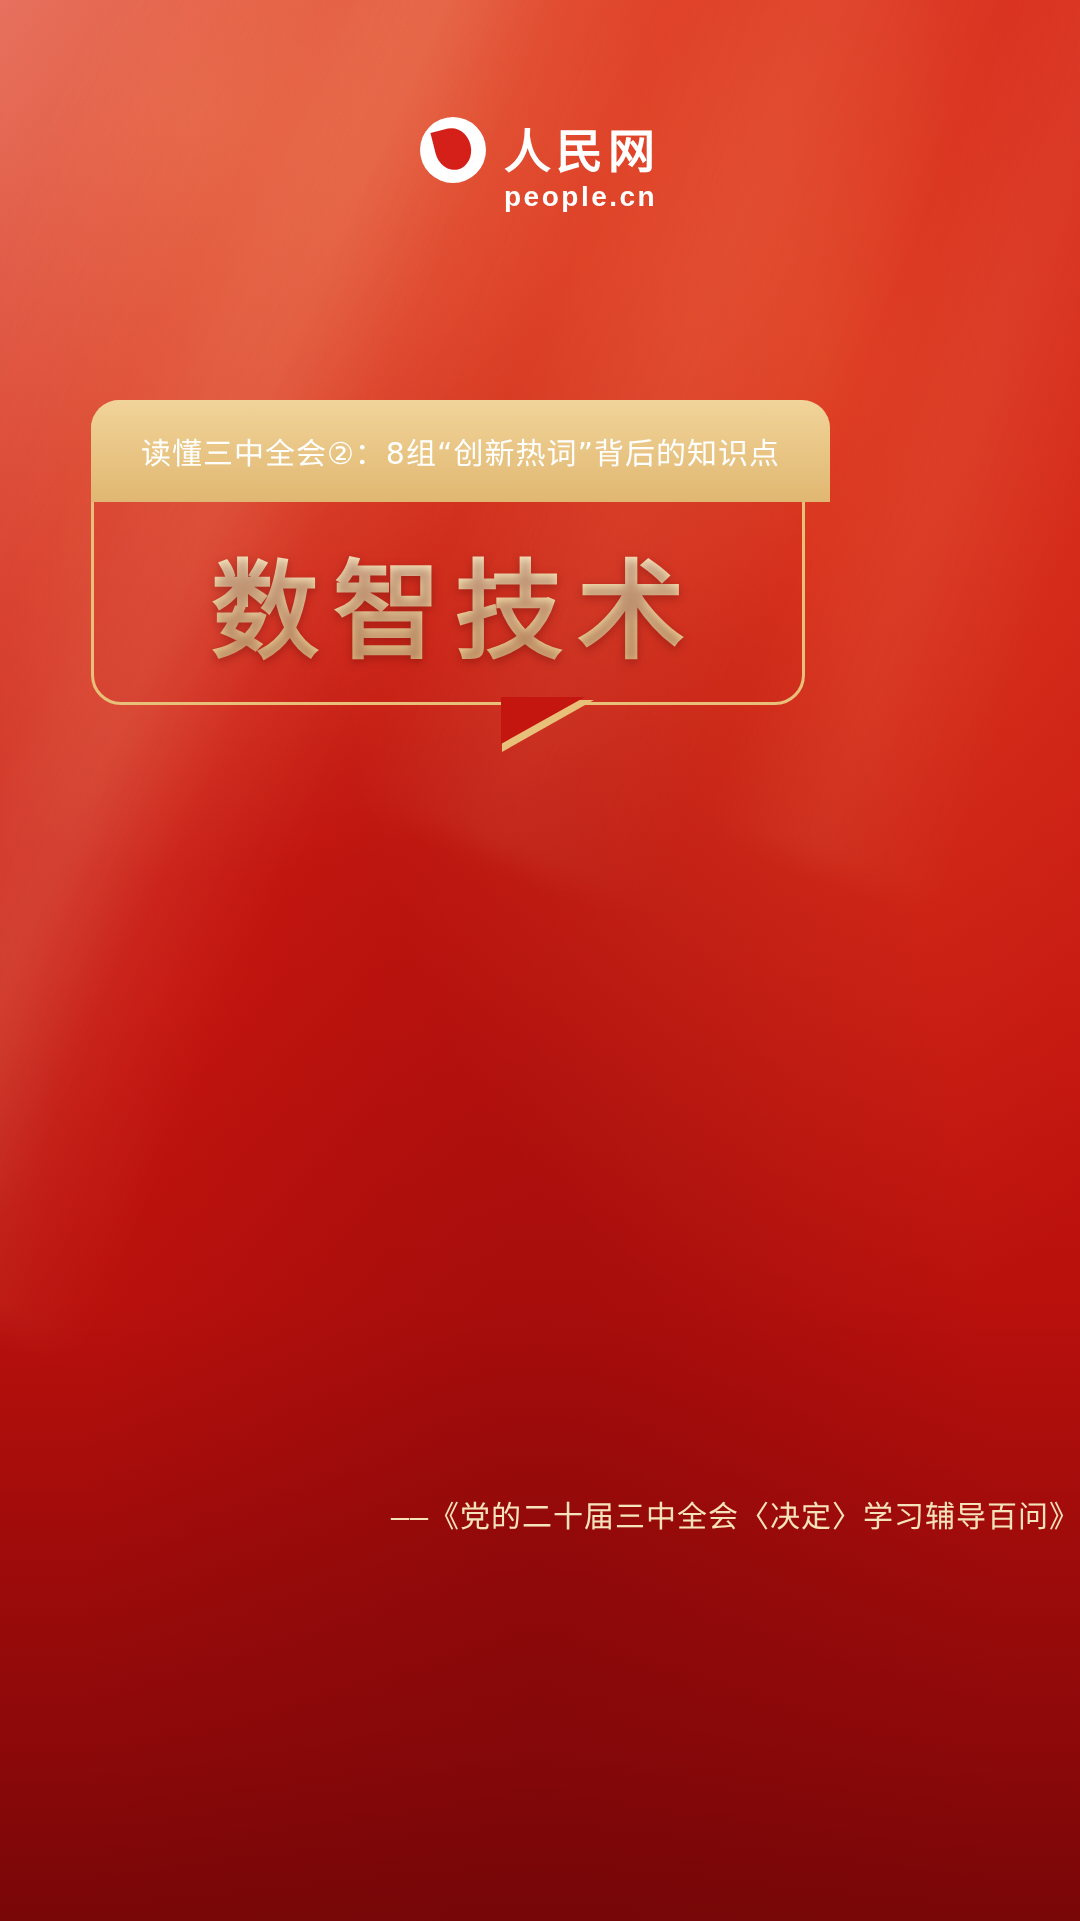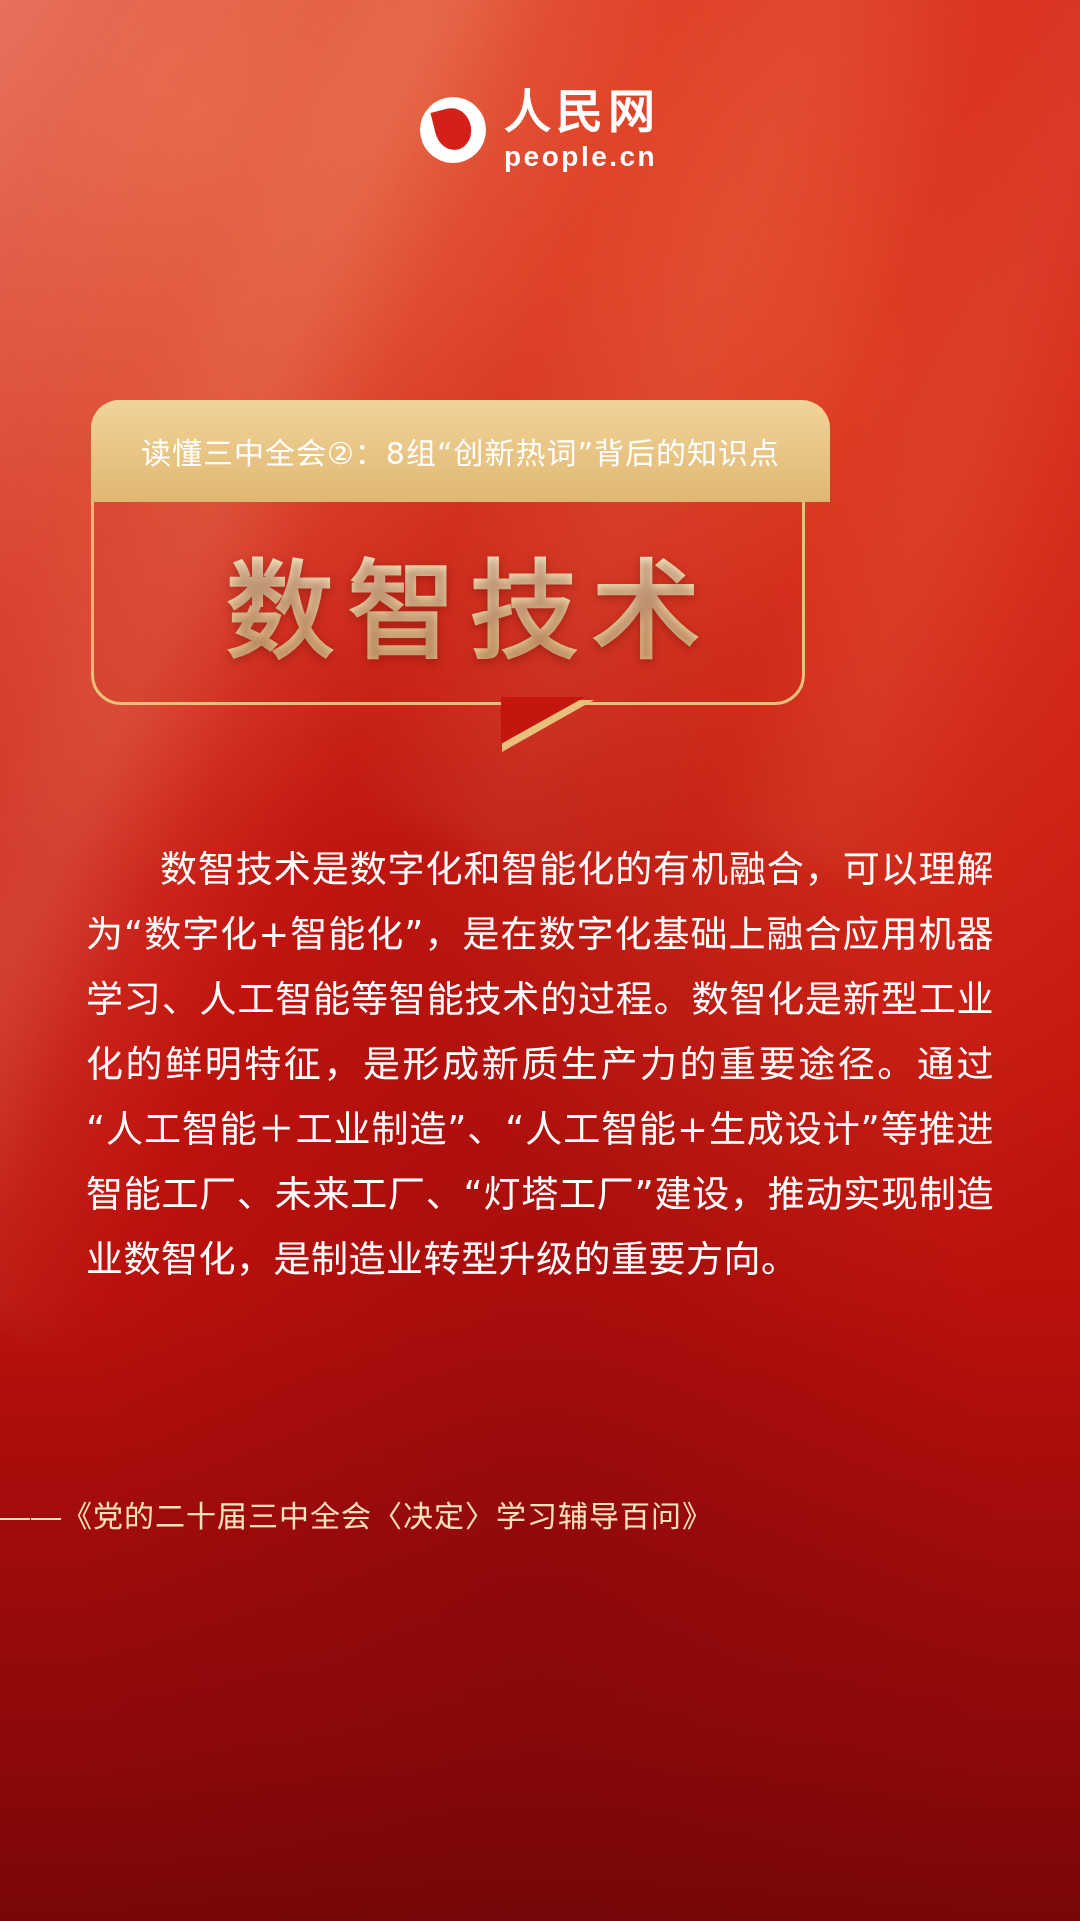"人民网" .logo-text { margin-top: none -> 40px }
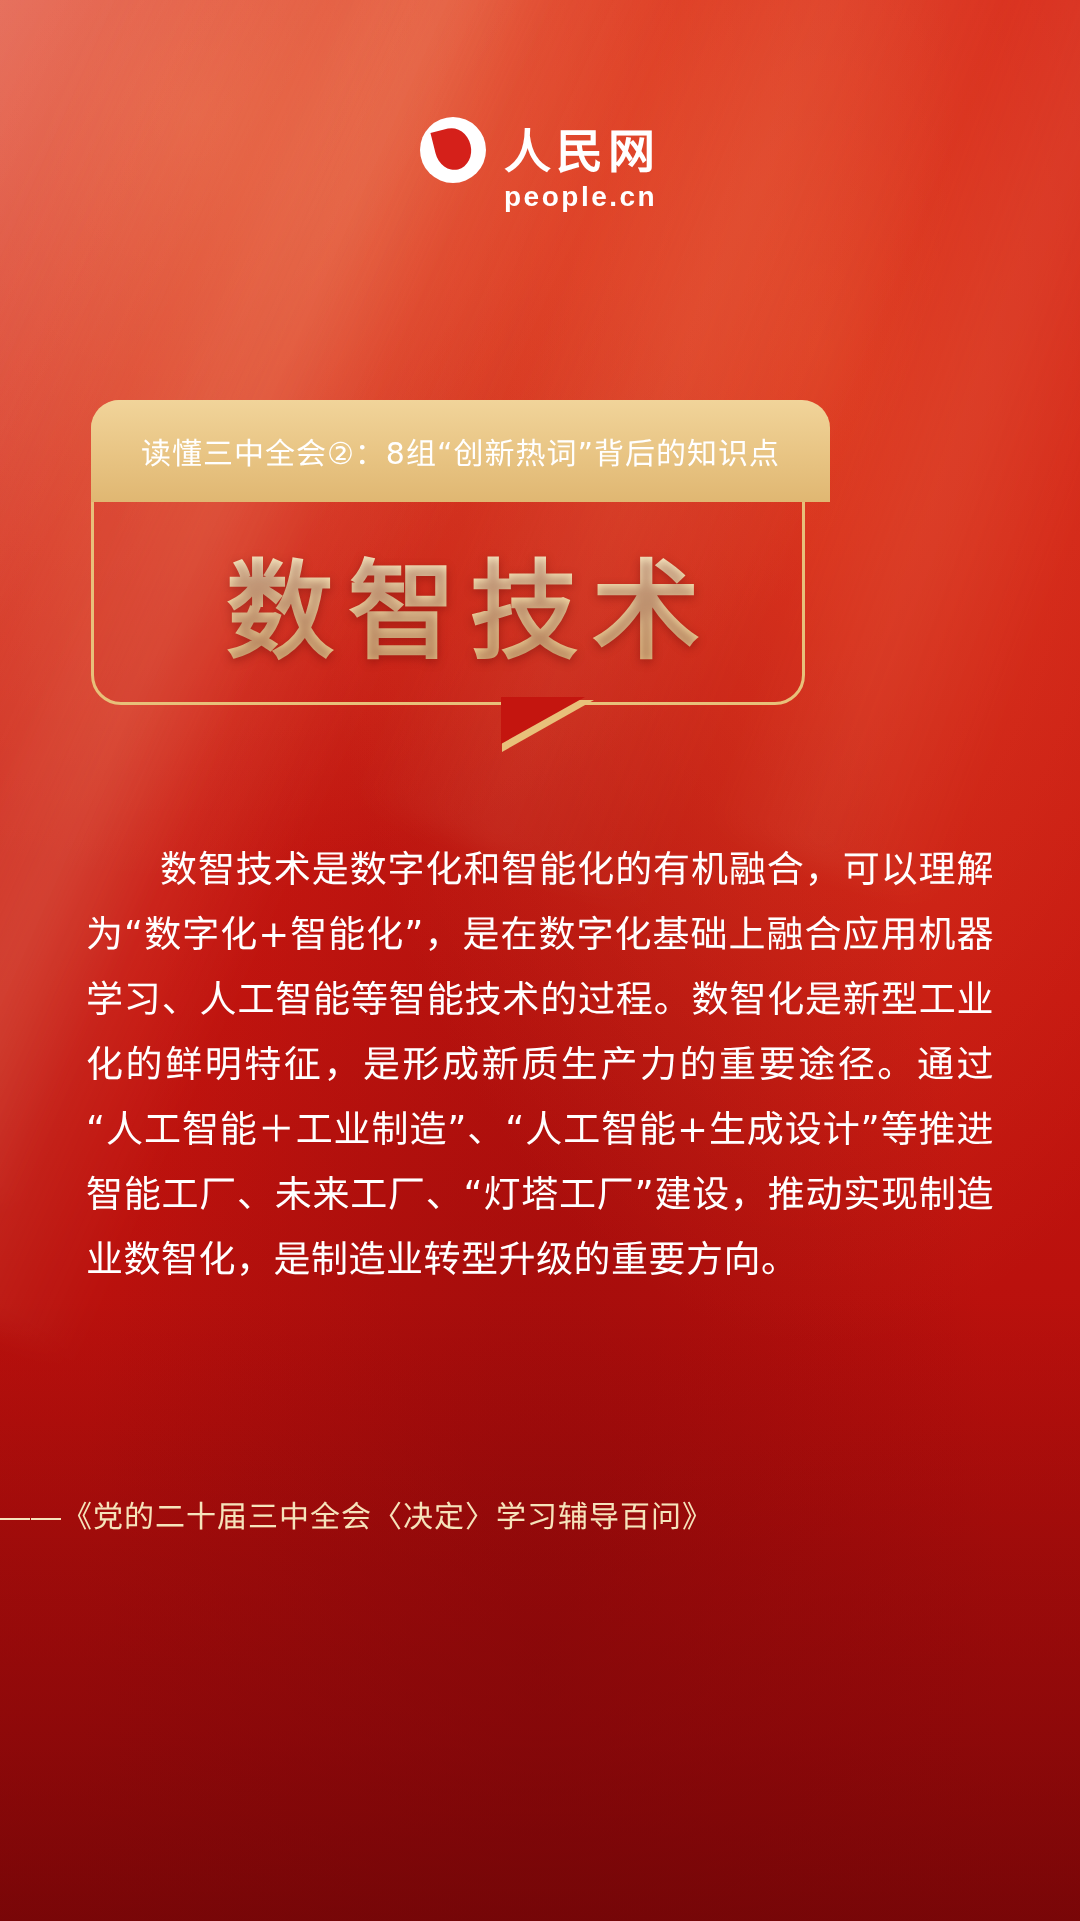"数智技术" .bubble-title { padding-left: 15px -> none }
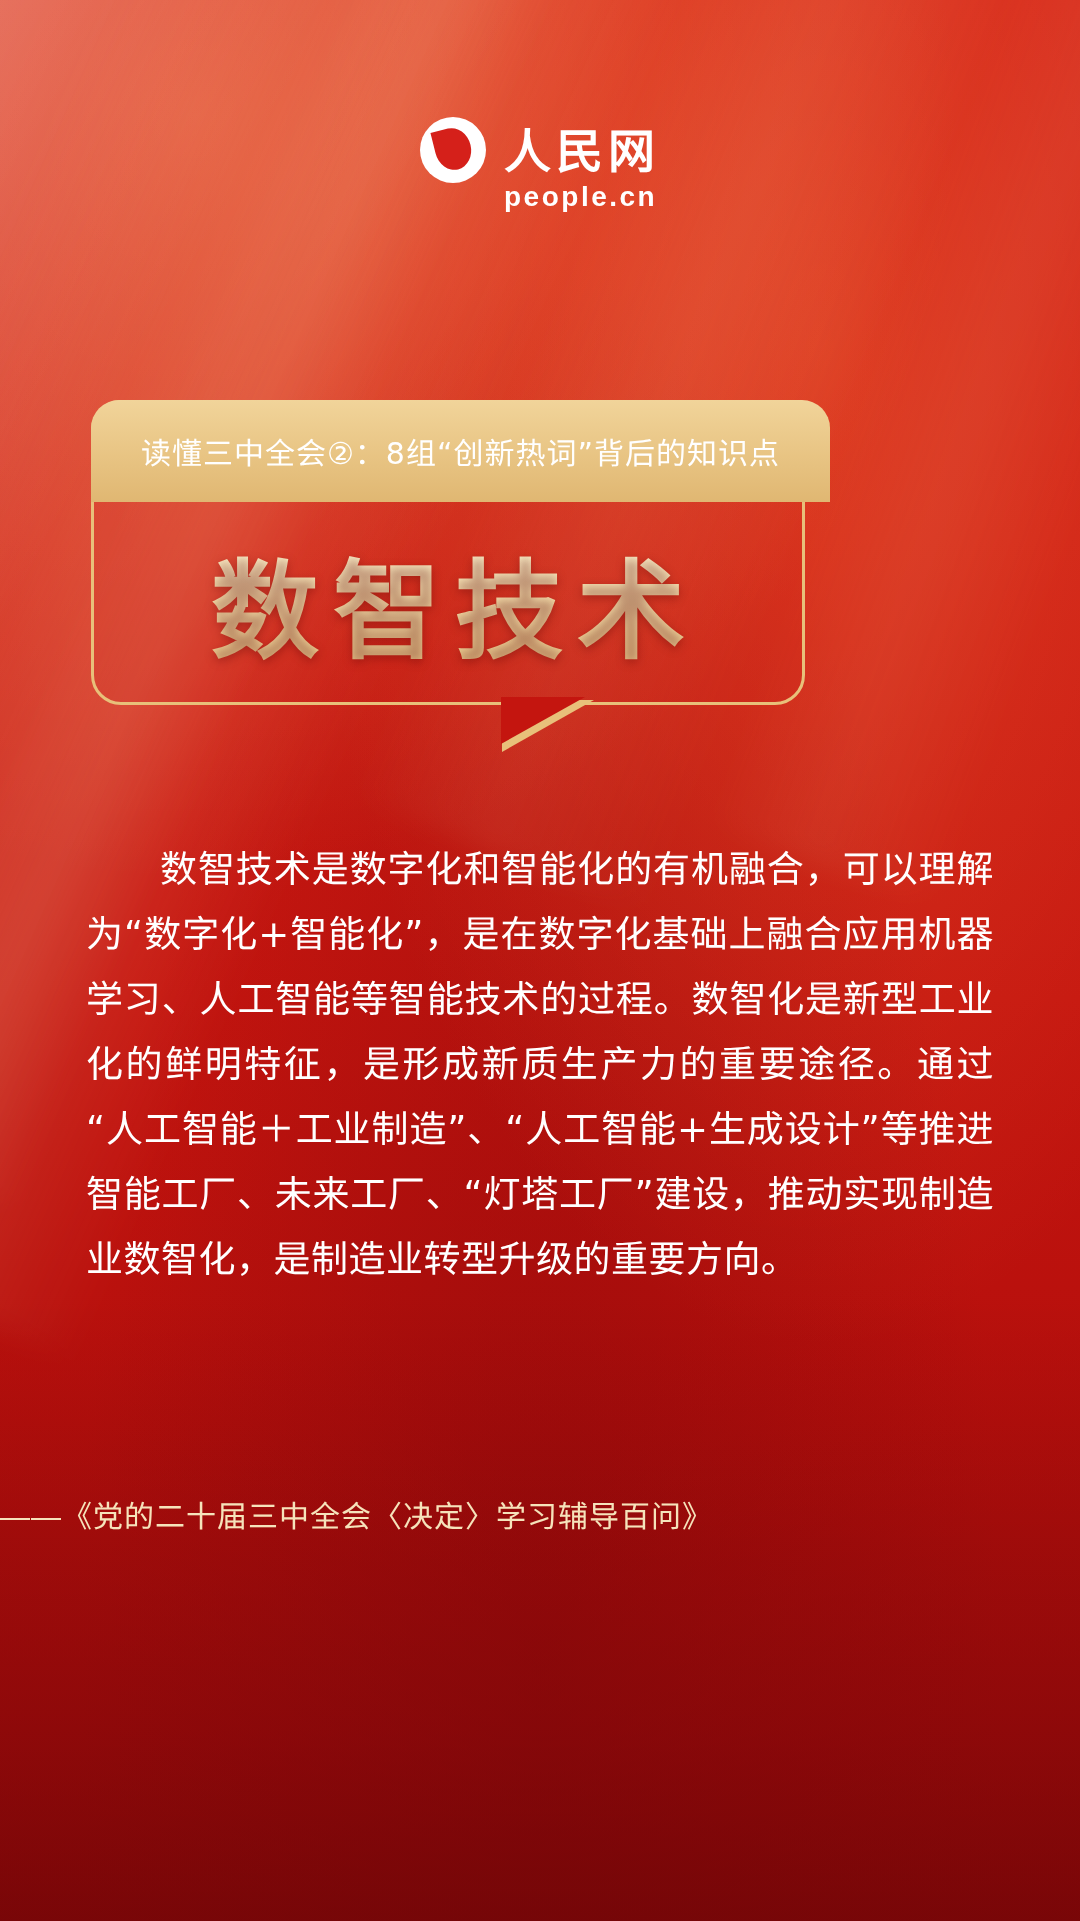"数智技术是数字化和智能化的有机融合，可以理解为“数字化+智能化”，是在数字化基础" p.body-text { html: <p>数智技术是数字化和智能化的有机融合，可以理解为“数字化+智能化”，是在数字化基础上融合应用机器学习、人工智能等智能技术的过程。数智化是新型工业化的鲜明特征，是形成新质生产力的重要途径。通过“人工智能＋工业制造”、“人工智能+生成设计”等推进智能工厂、未来工厂、“灯塔工厂”建设，推动实现制造业数智化，是制造业转型升级的重要方向。</p> -> none }
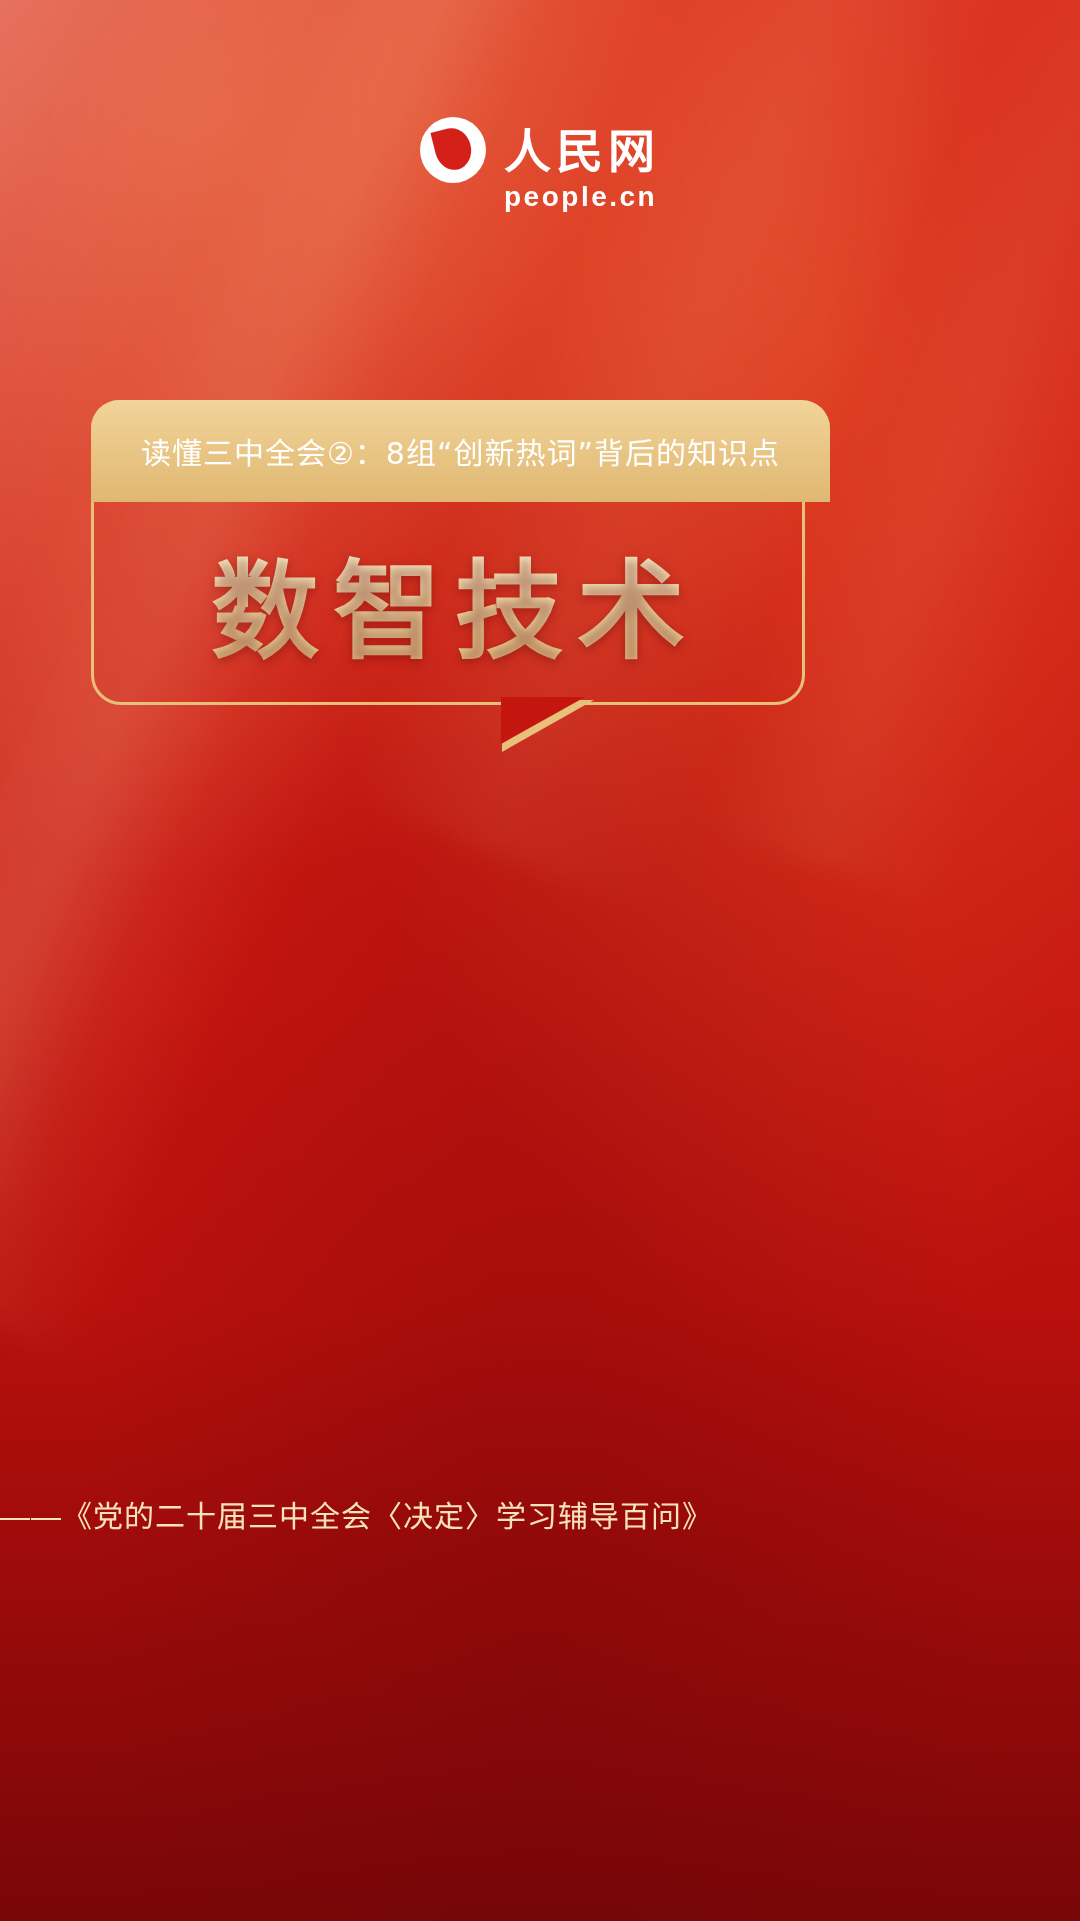"——《党的二十届三中全会〈决定〉学习辅导百问》" .source { font-family: Liberation Sans, sans-serif -> Liberation Mono, monospace; text-align: left -> right }
